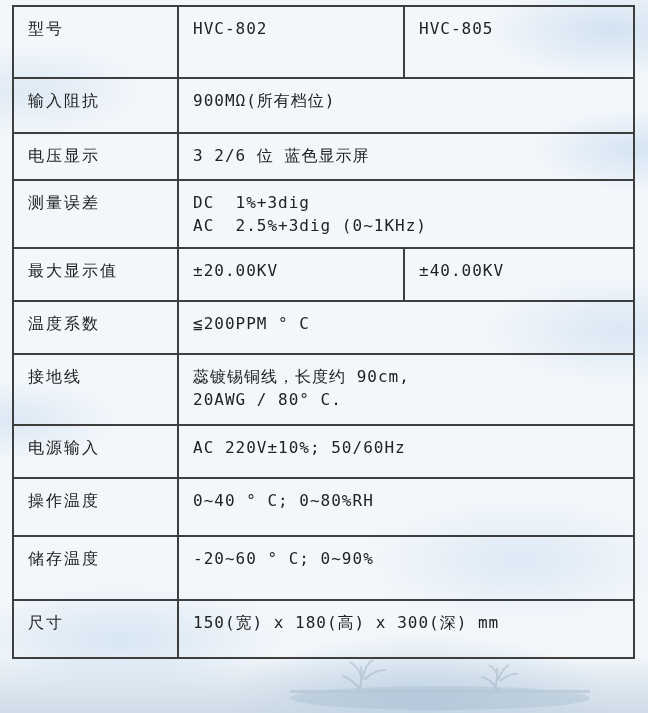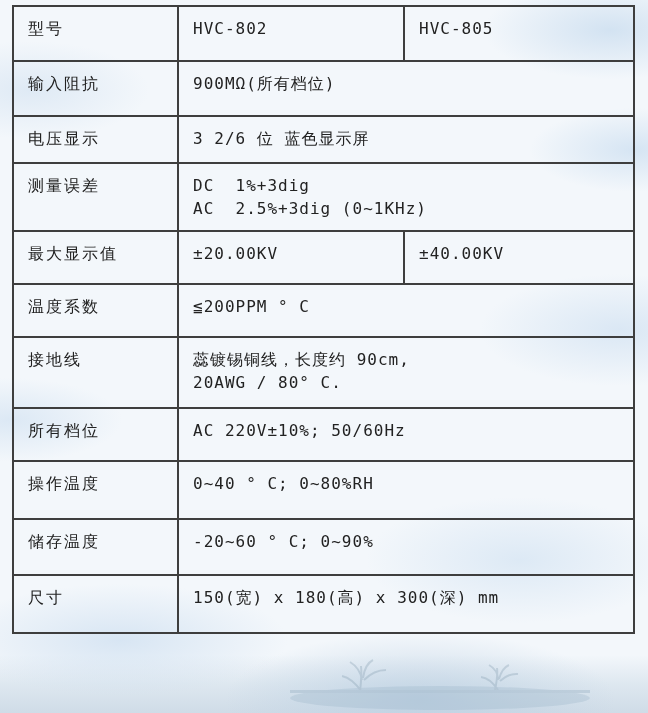"型号" tr { height: 55px -> 72px }
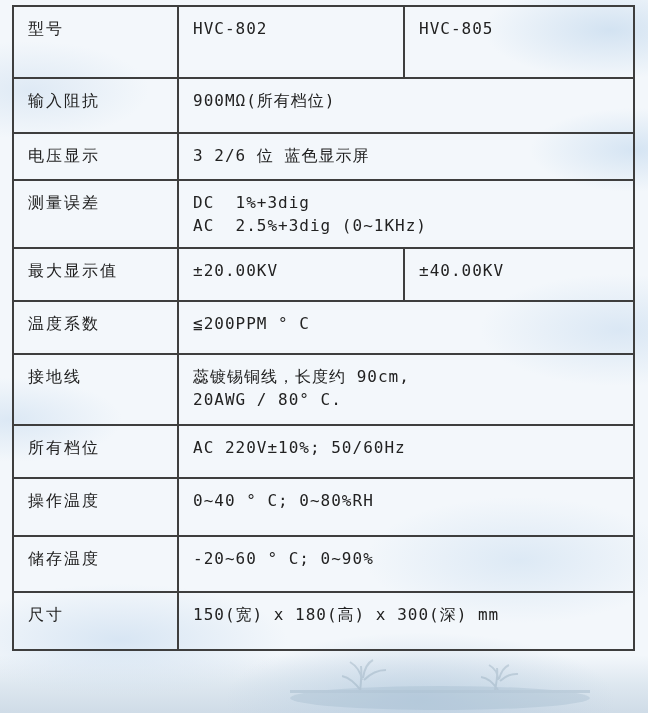"所有档位" td.lbl { text: 所有档位 -> 电源输入 }
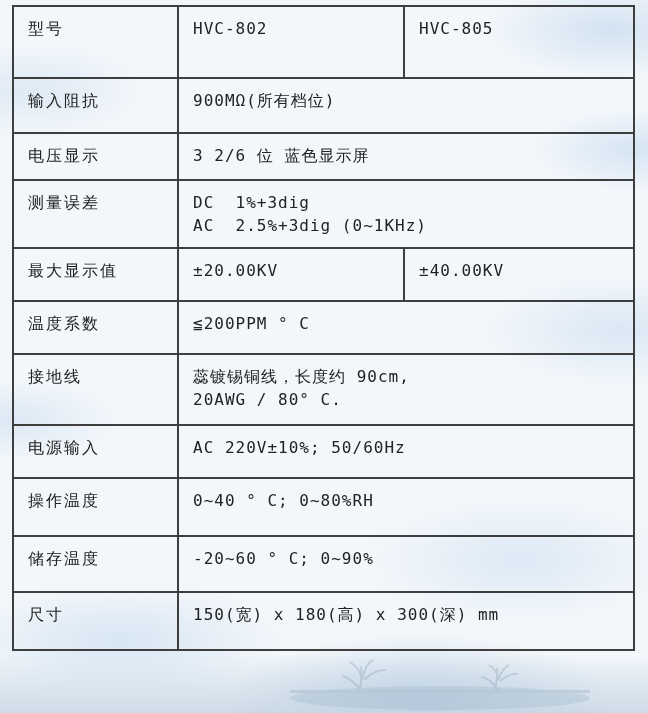"储存温度" tr { height: 56px -> 64px }
